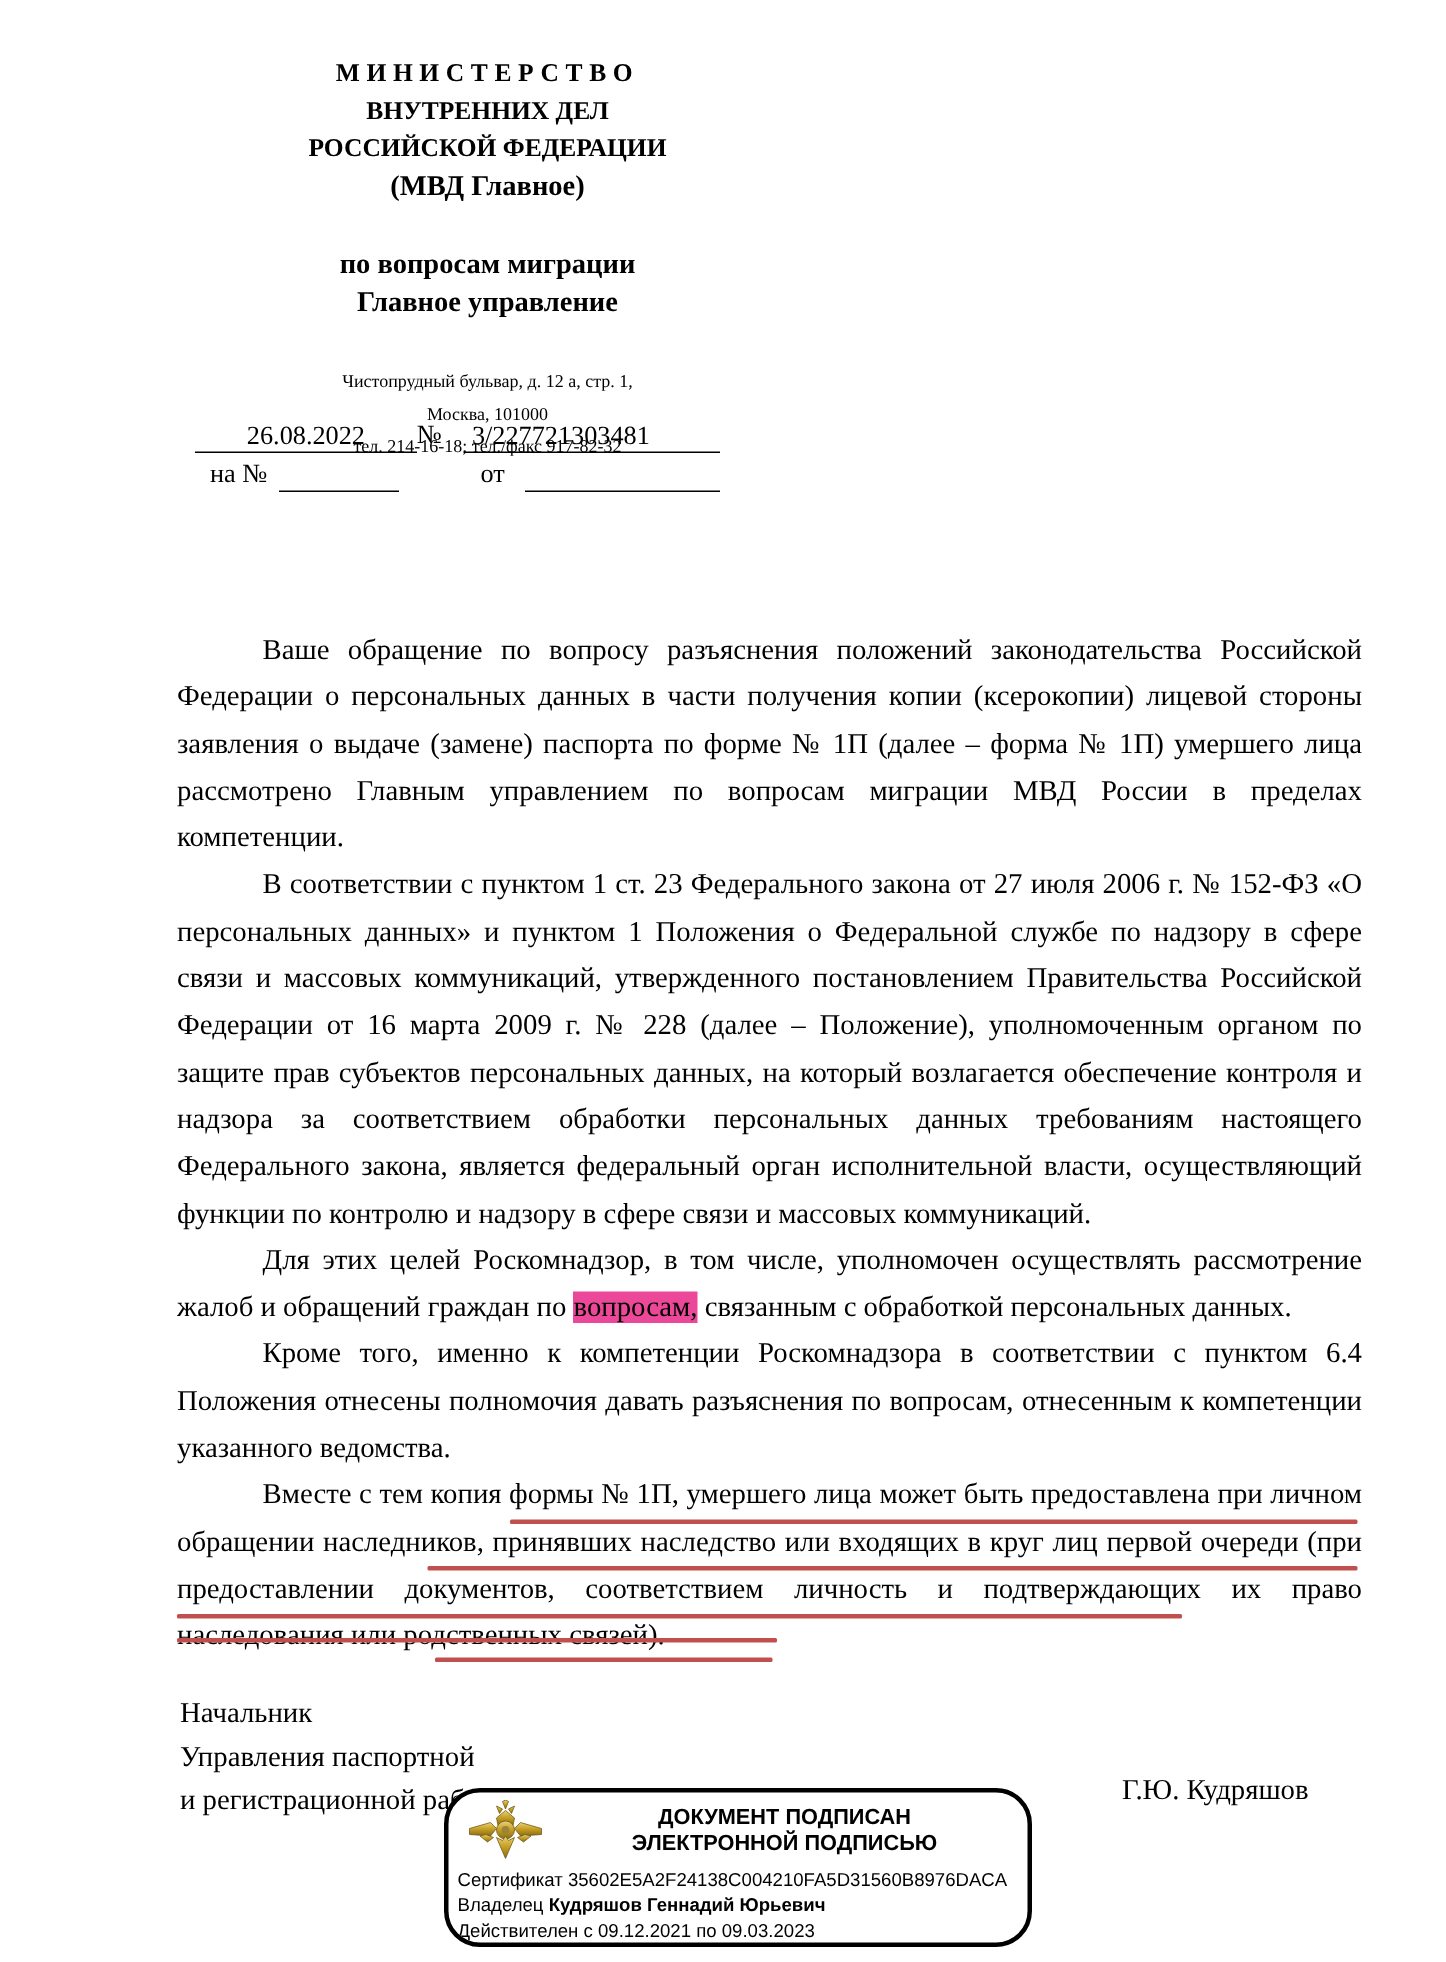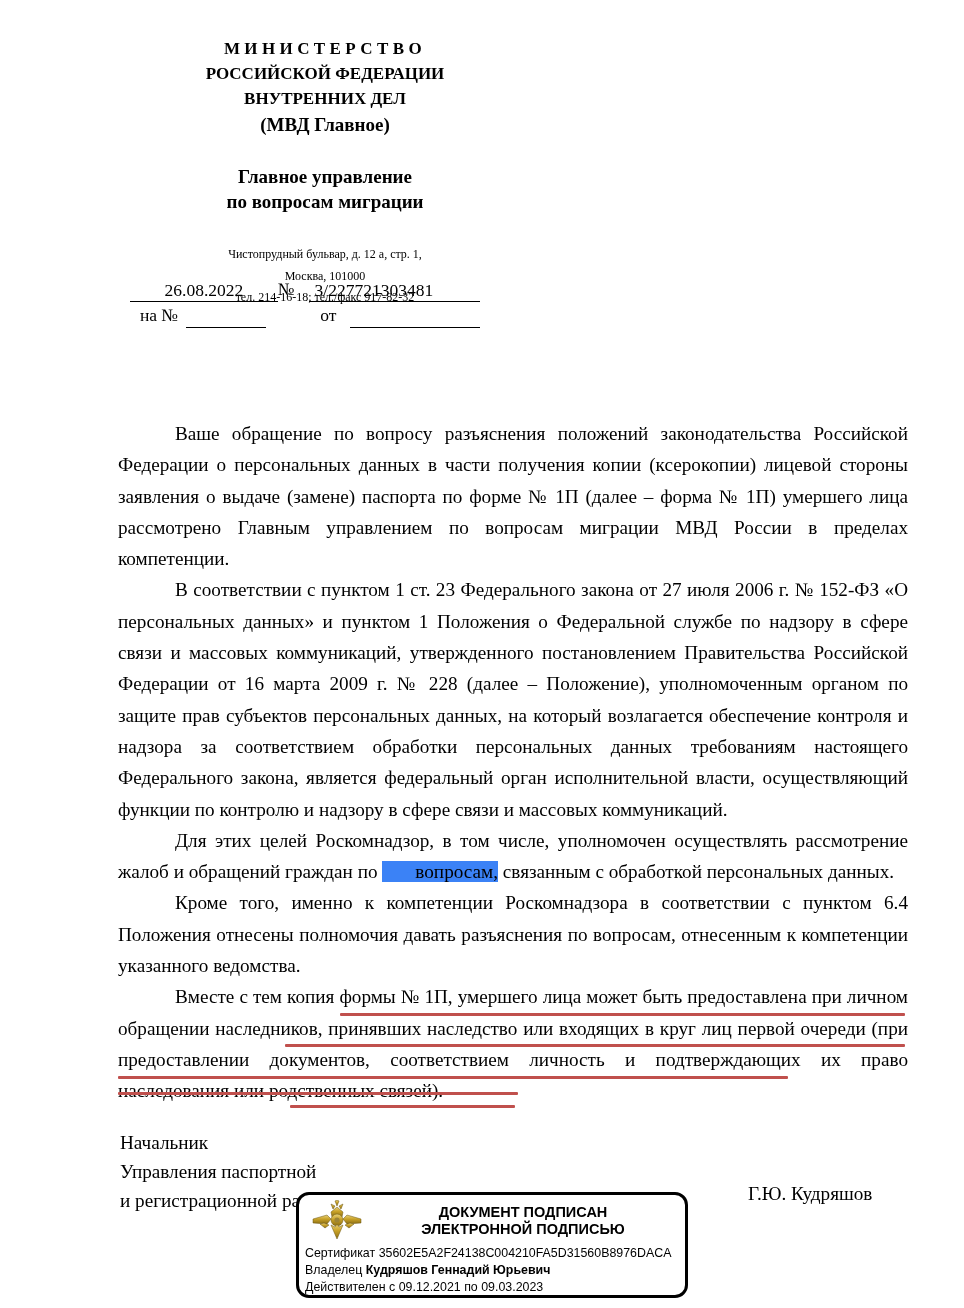"РОССИЙСКОЙ ФЕДЕРАЦИИ" div.ministry-line { order: before "ВНУТРЕННИХ ДЕЛ" -> after "ВНУТРЕННИХ ДЕЛ" }
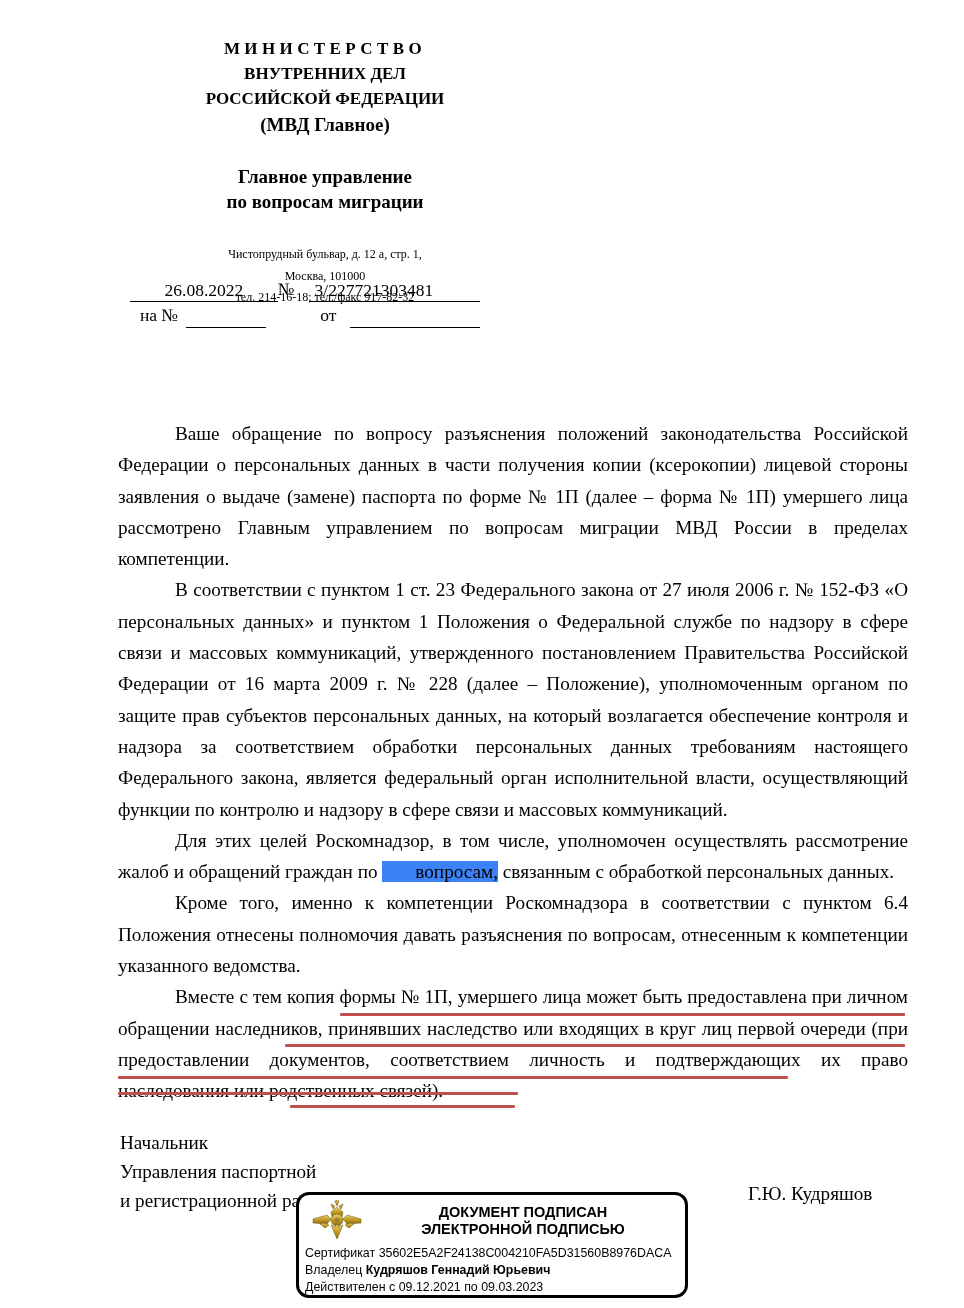"Главное управление" div { order: before "по вопросам миграции" -> after "по вопросам миграции" }
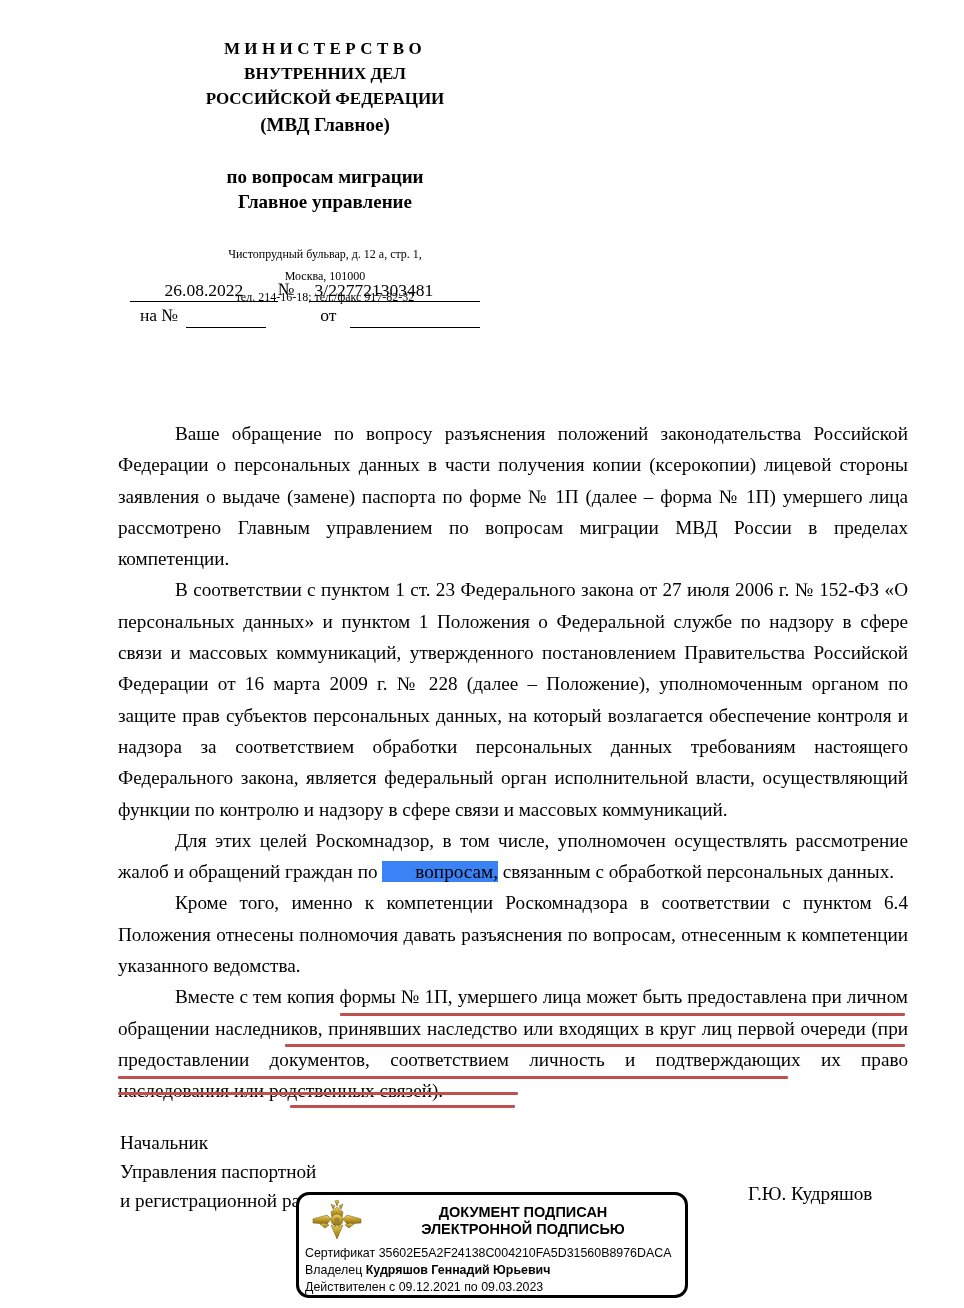"вопросам," .hl { background: #3b82f6 -> #ec4899; padding-left: 33px -> none }
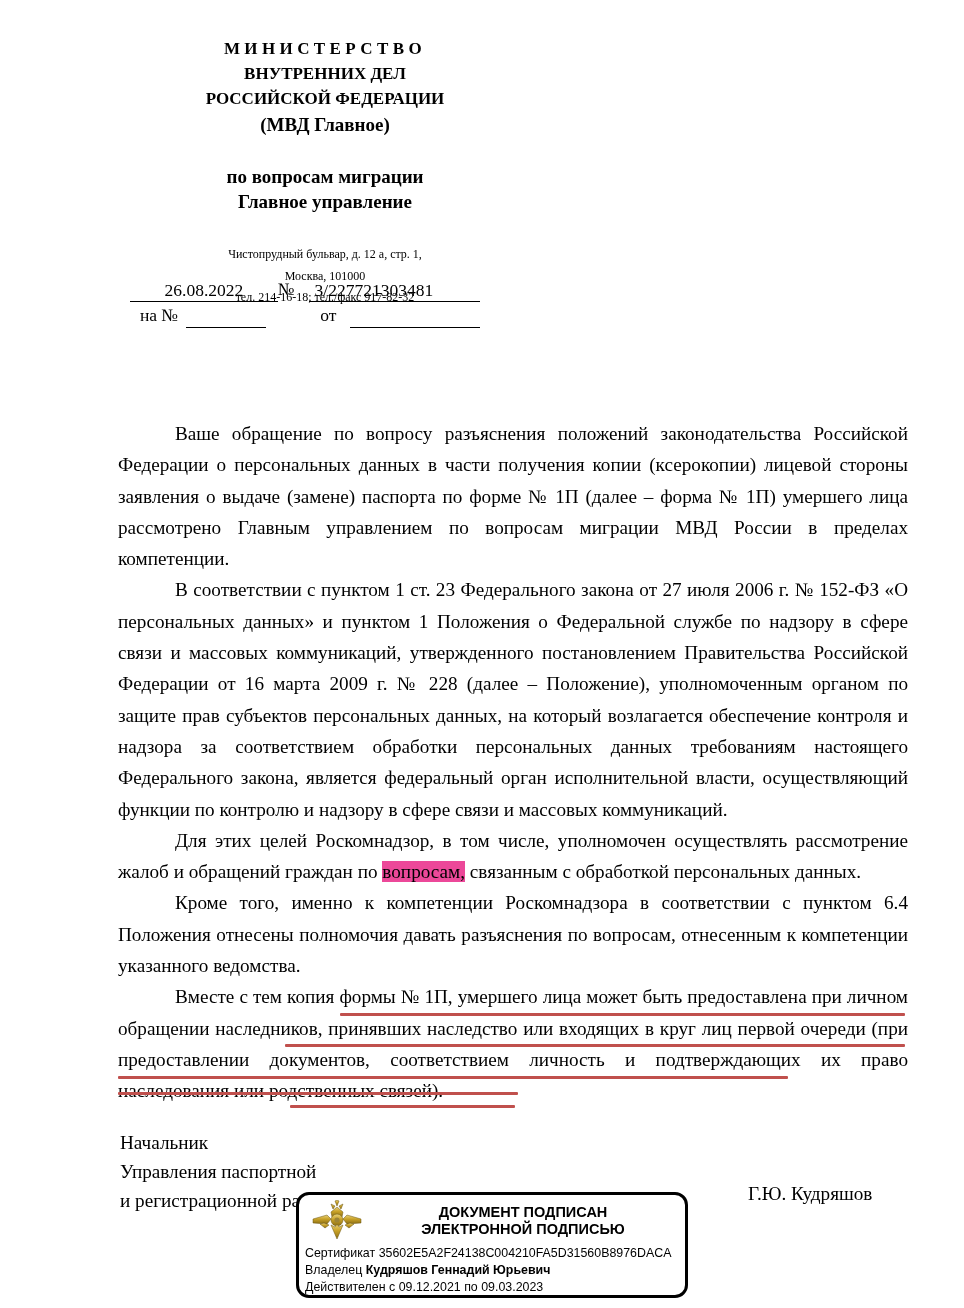"ДОКУМЕНТ ПОДПИСАН" .estamp { border-radius: 13px -> 24px }
